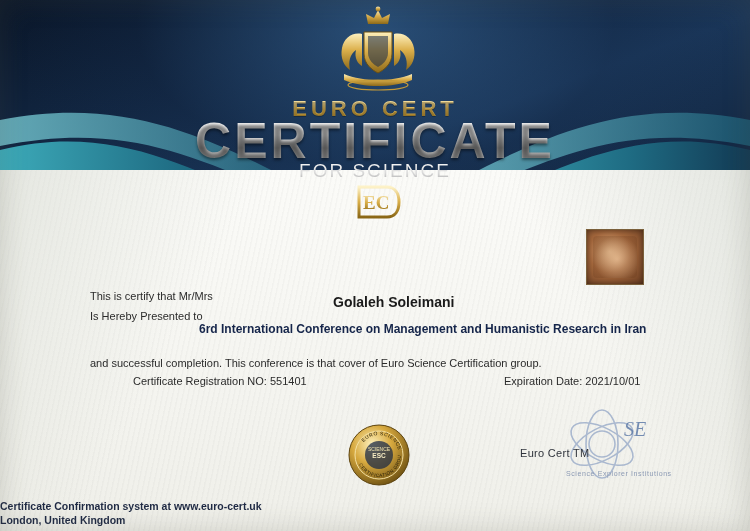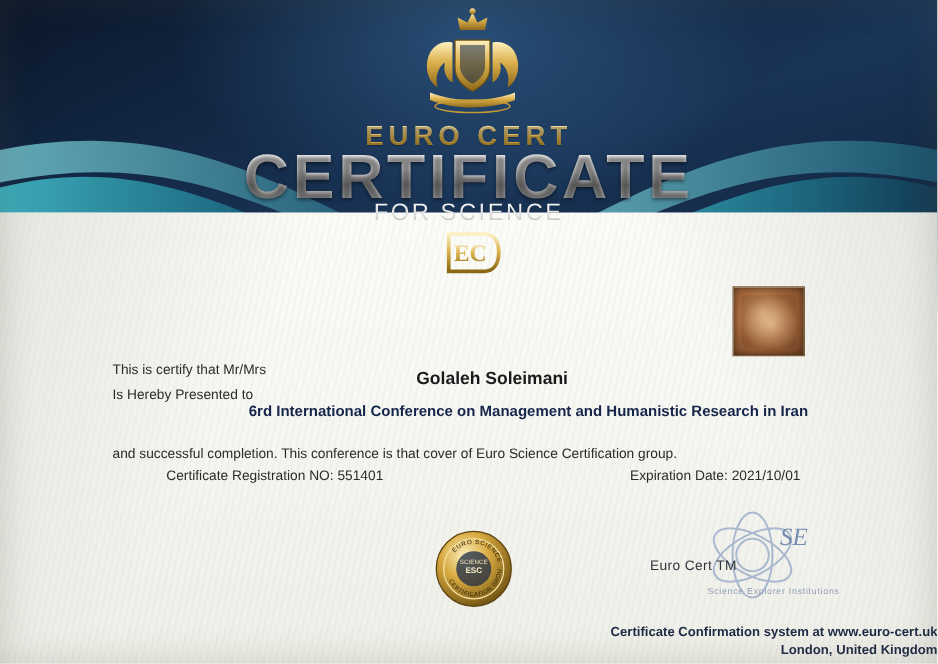"Certificate Confirmation system at" .footer { padding-left: 17px -> none; text-align: right -> left }
